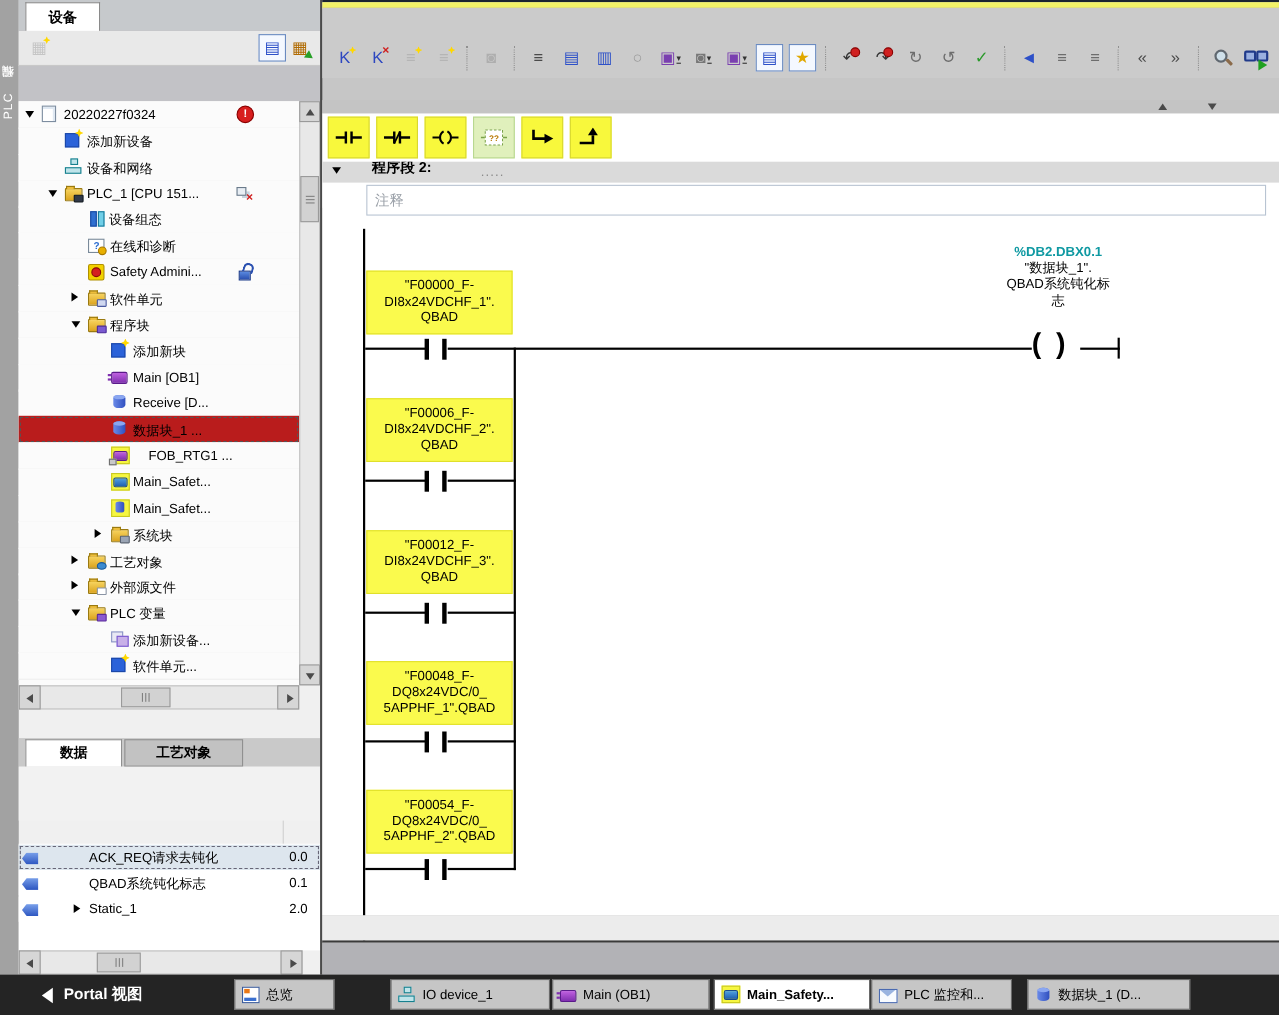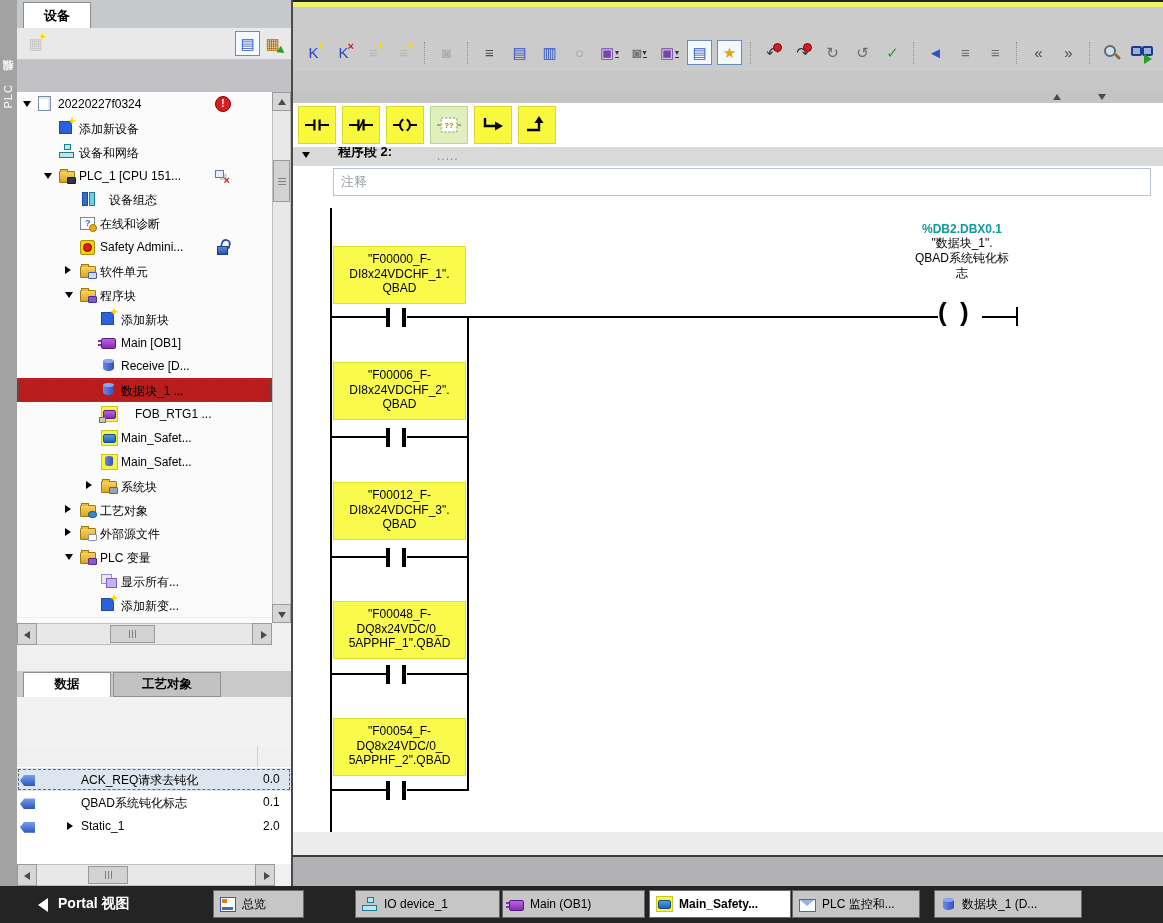"设备组态" span.lbl { left: 92px -> 82px }
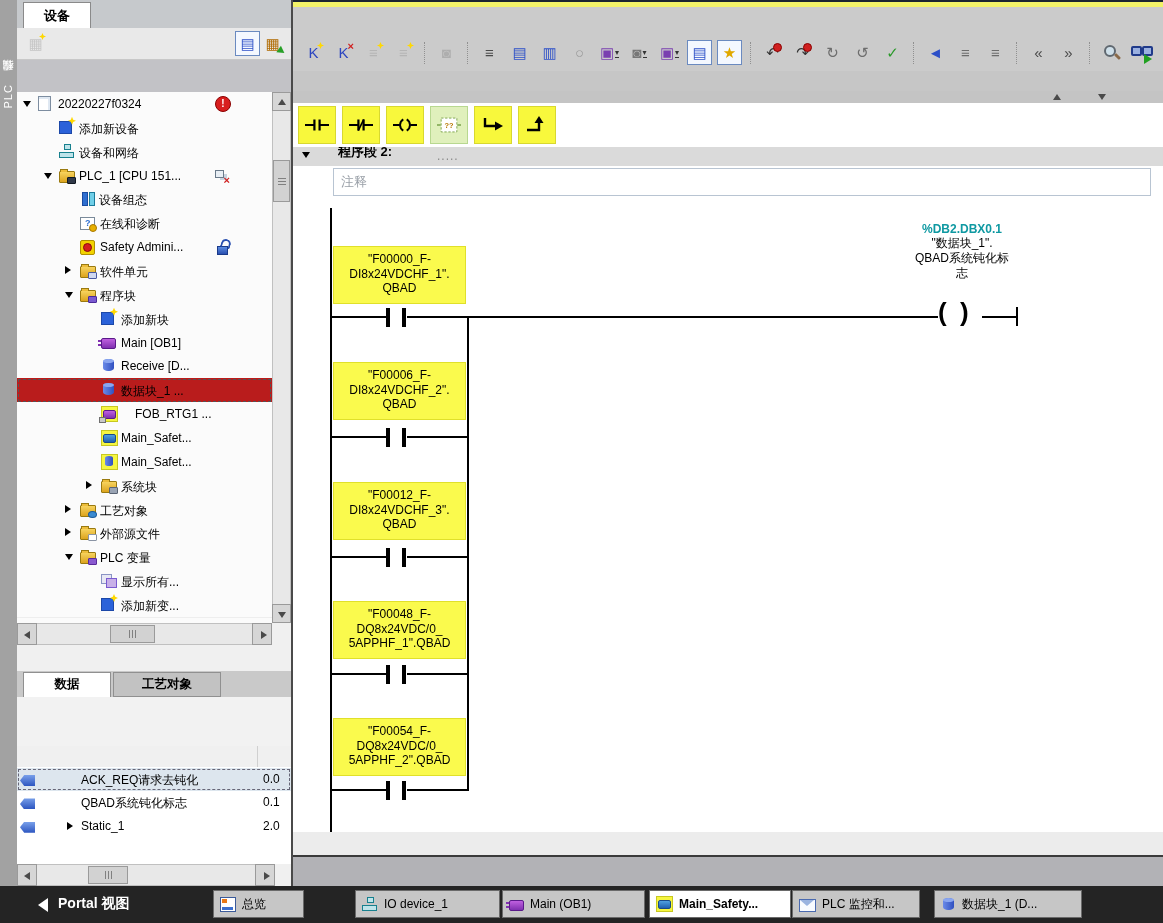"显示所有..." span.lbl { text: 显示所有 -> 添加新设备 }
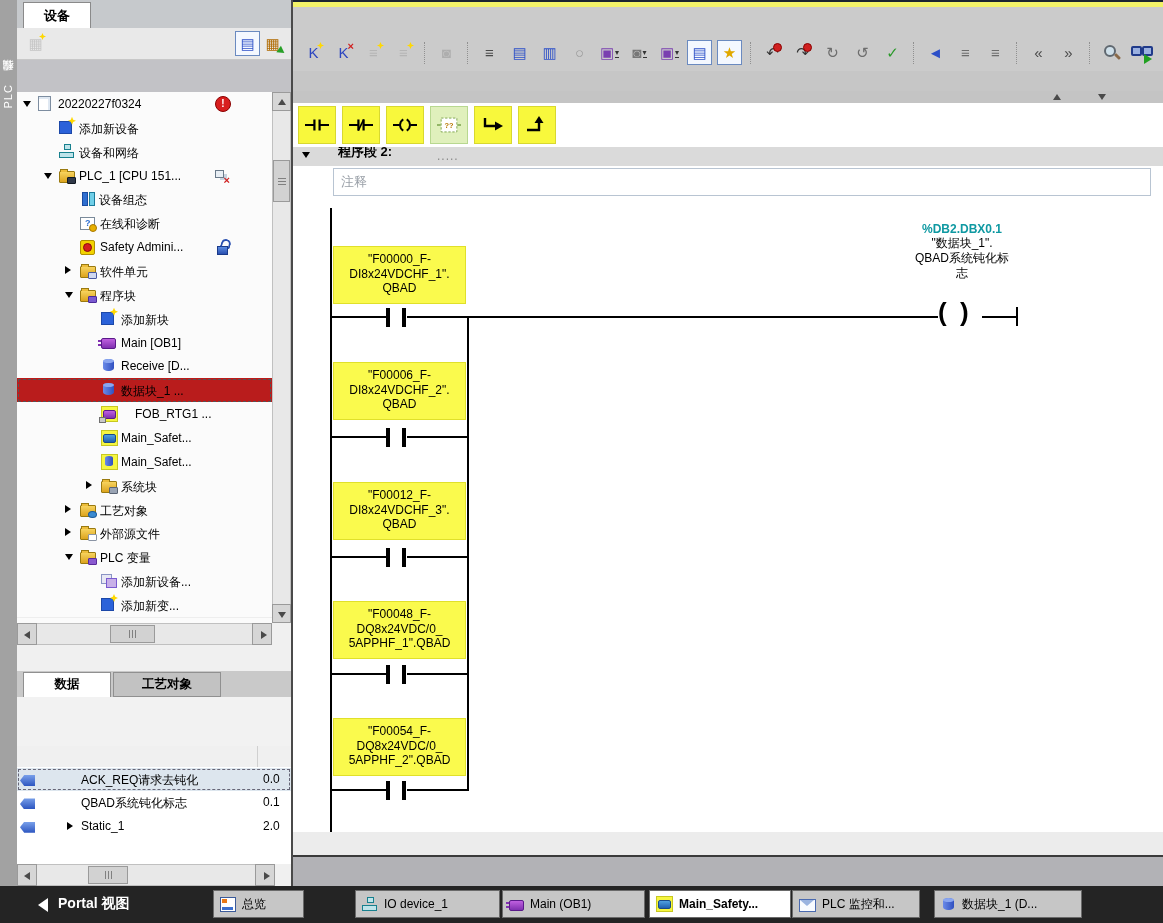"添加新变..." span.lbl { text: 添加新变 -> 软件单元 }
